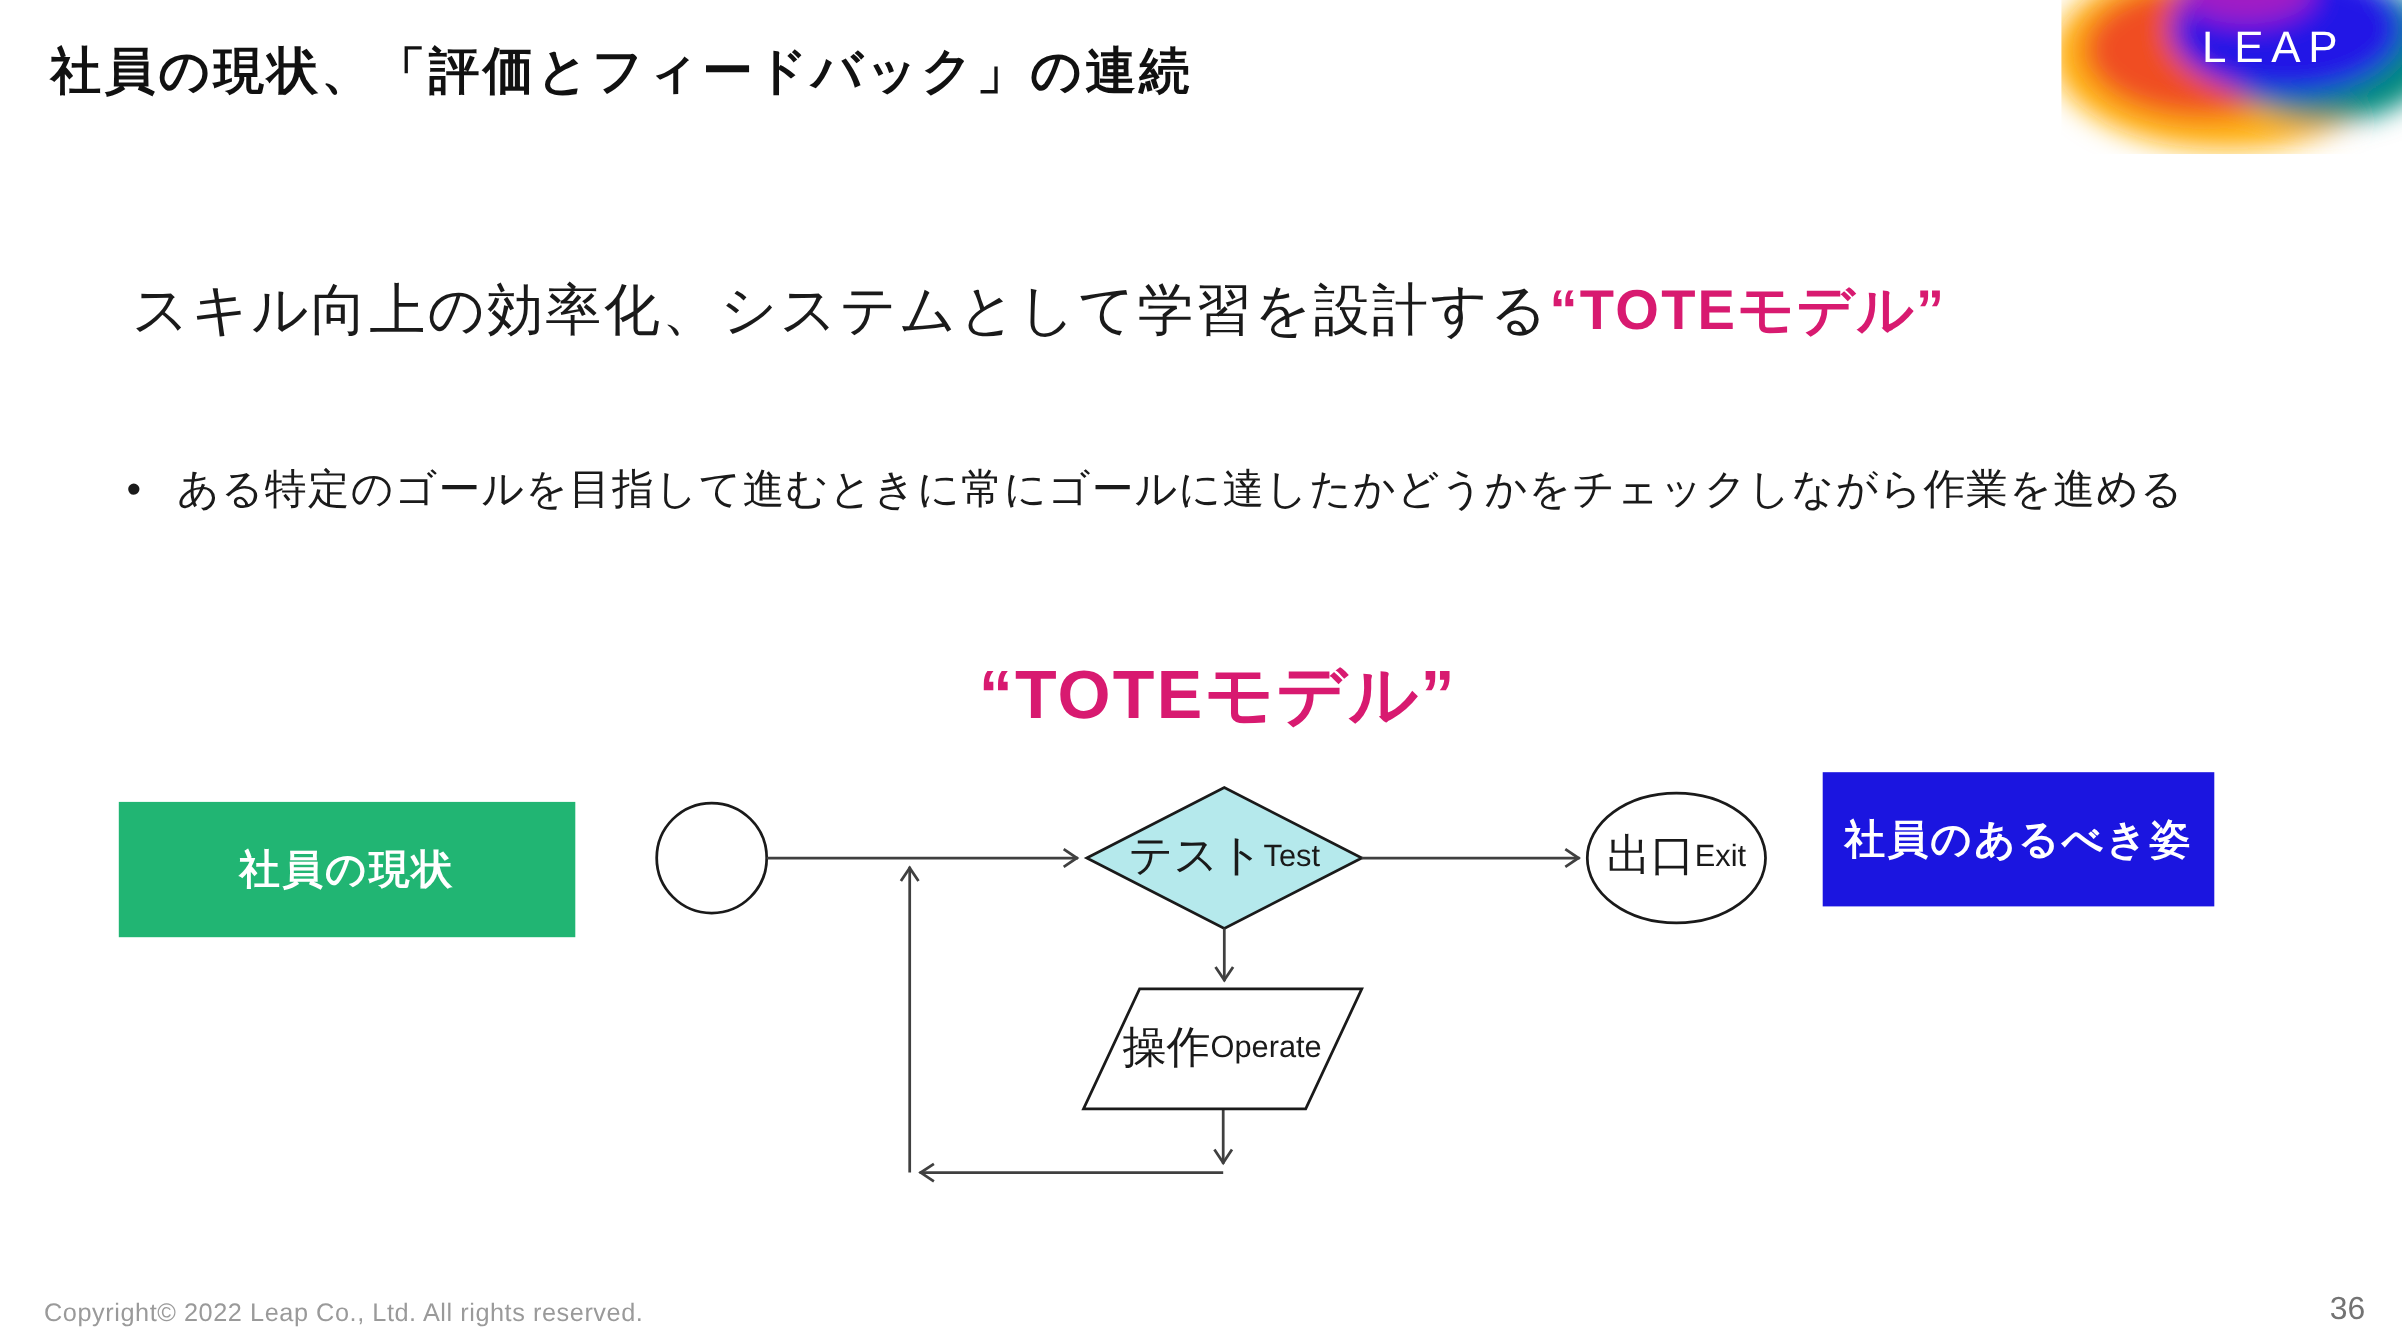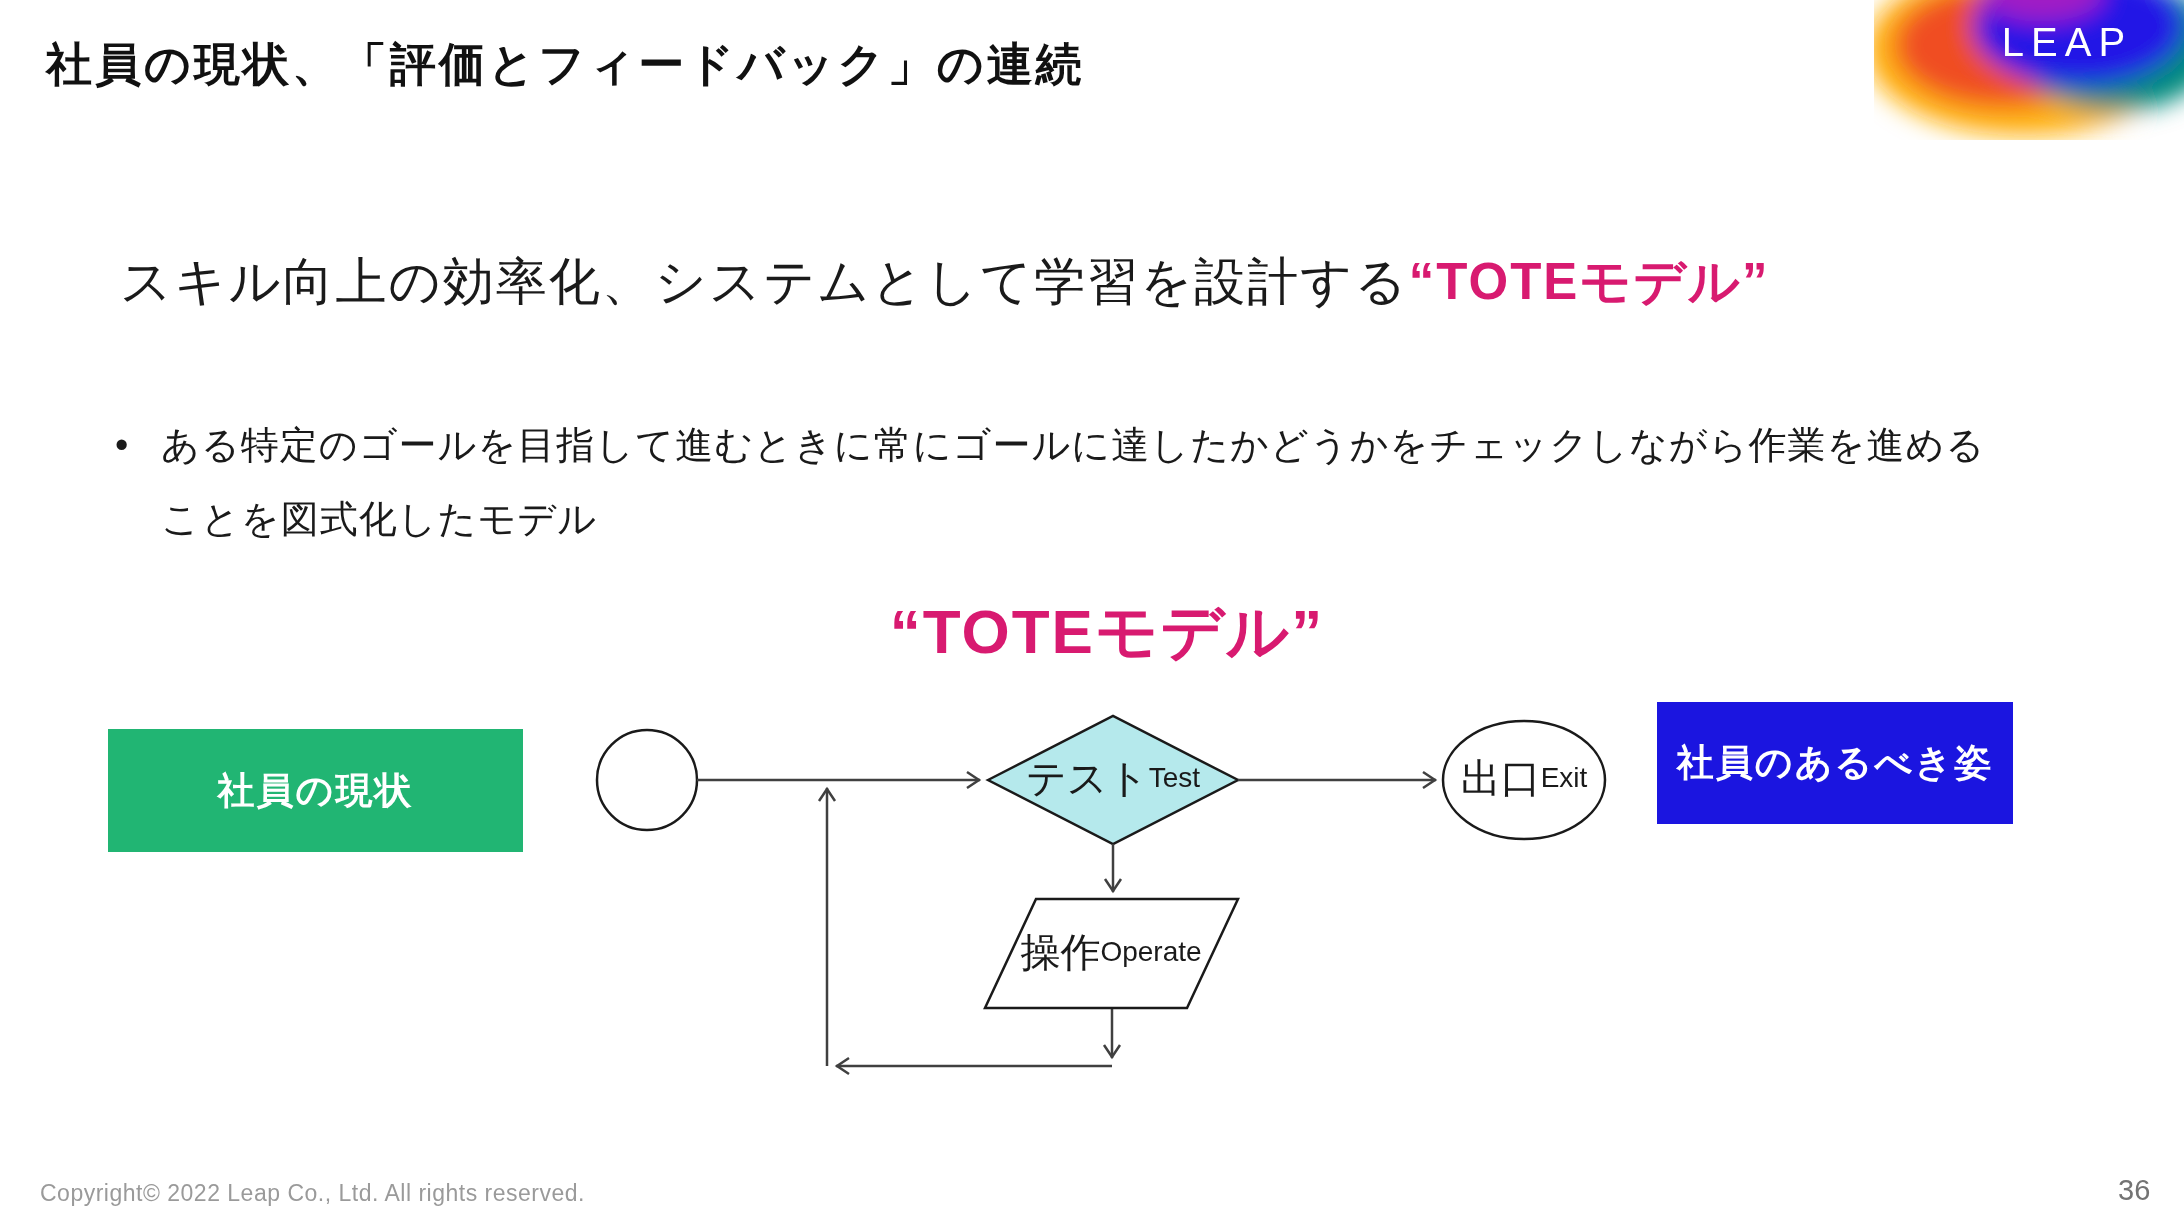"ことを図式化したモデル" div.cont { html: <div>ことを図式化したモデル</div> -> none }
